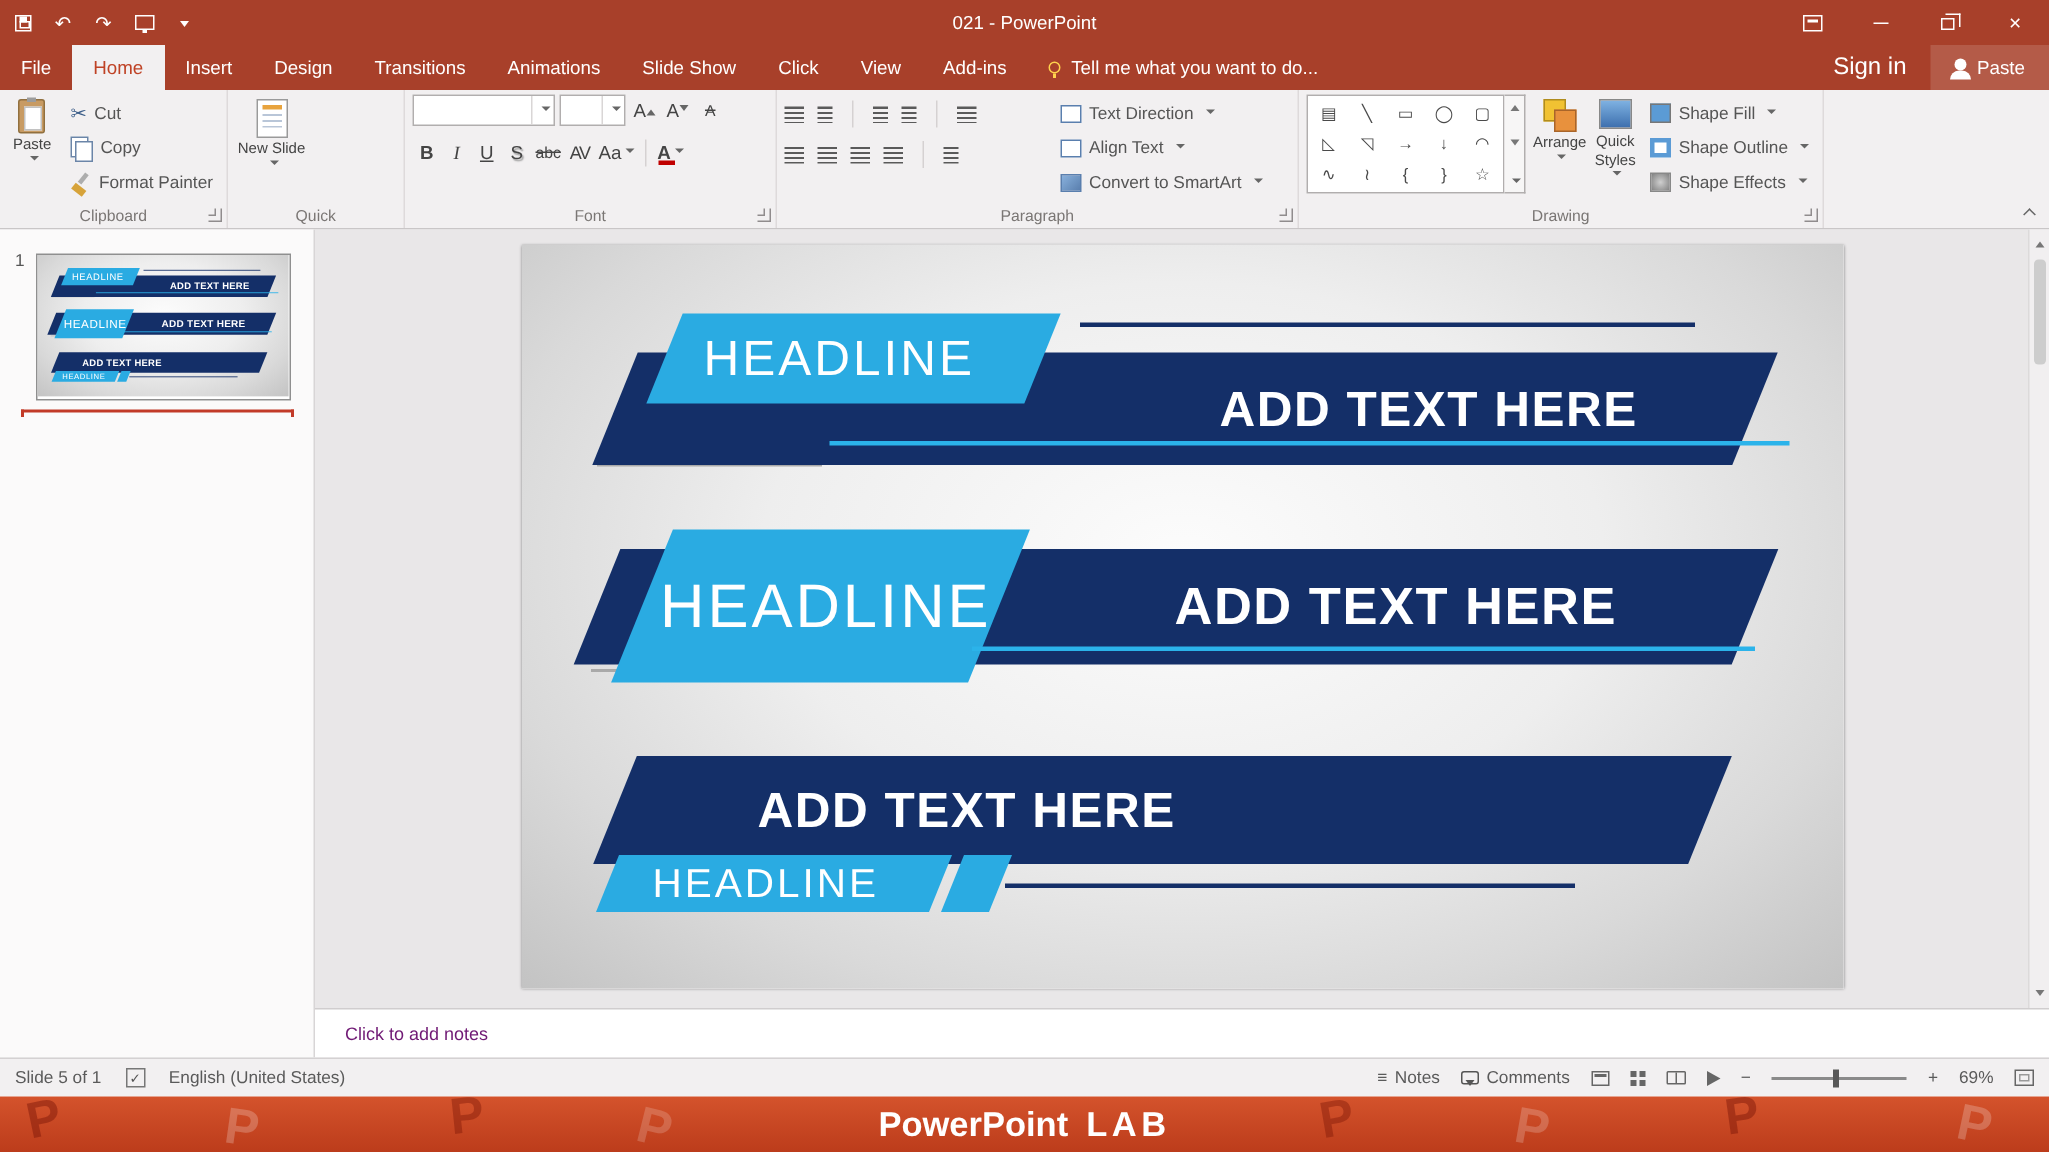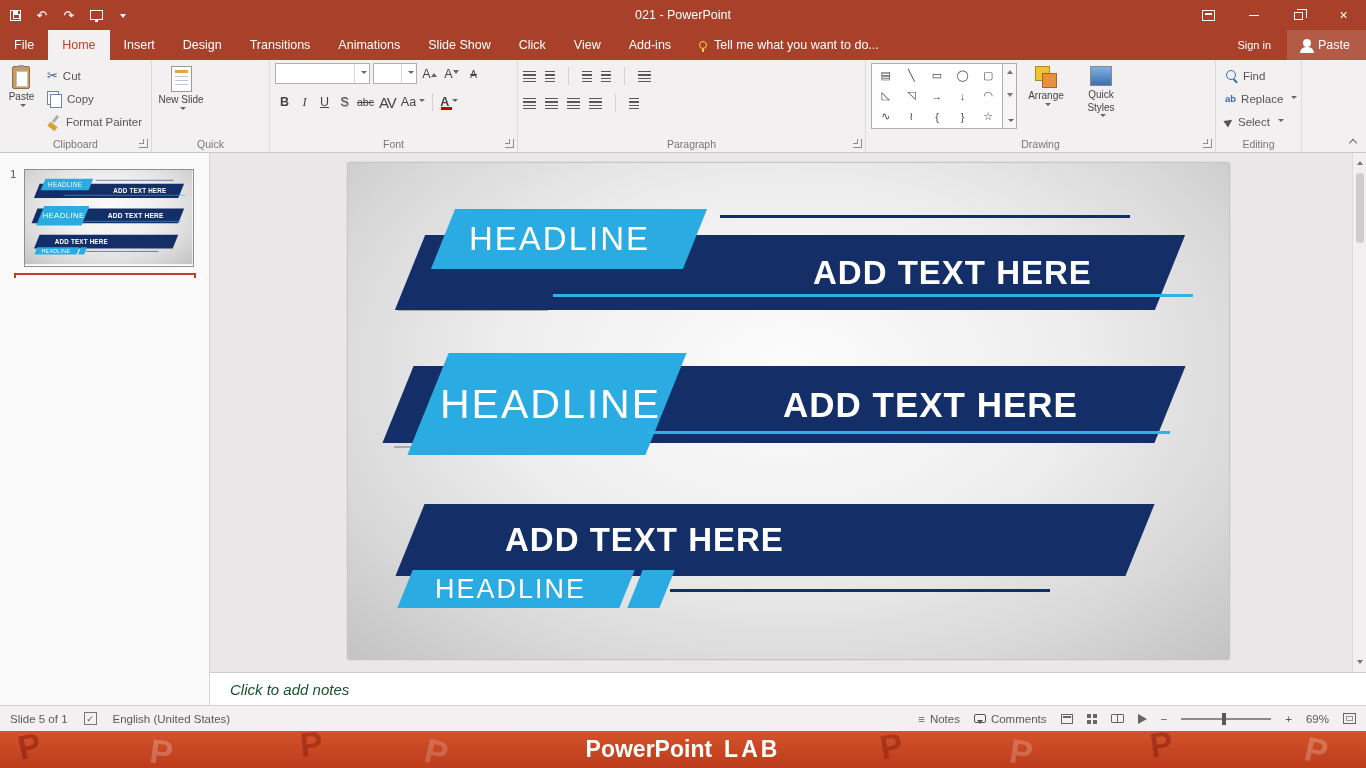"Sign in" .signin { font-size: 11px -> 16px }
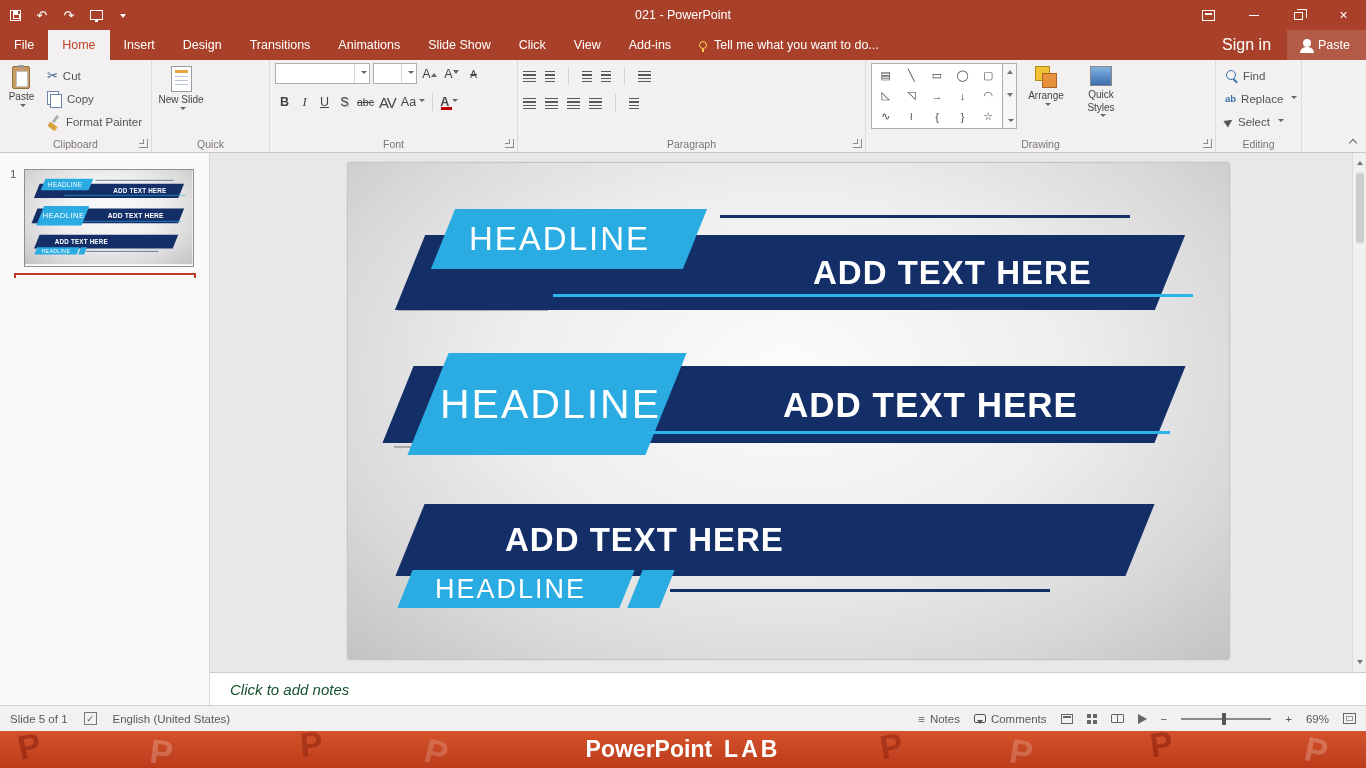"Text Direction" div.col { html: none -> <div> <div> <span></span> <span>Text Direction</span> <span></span> </div> <div> <span></span> <span>Align Text</span> <span></span> </div> <div> <span></span> <span>Convert to SmartArt</span> <span></span> </div> </div> }
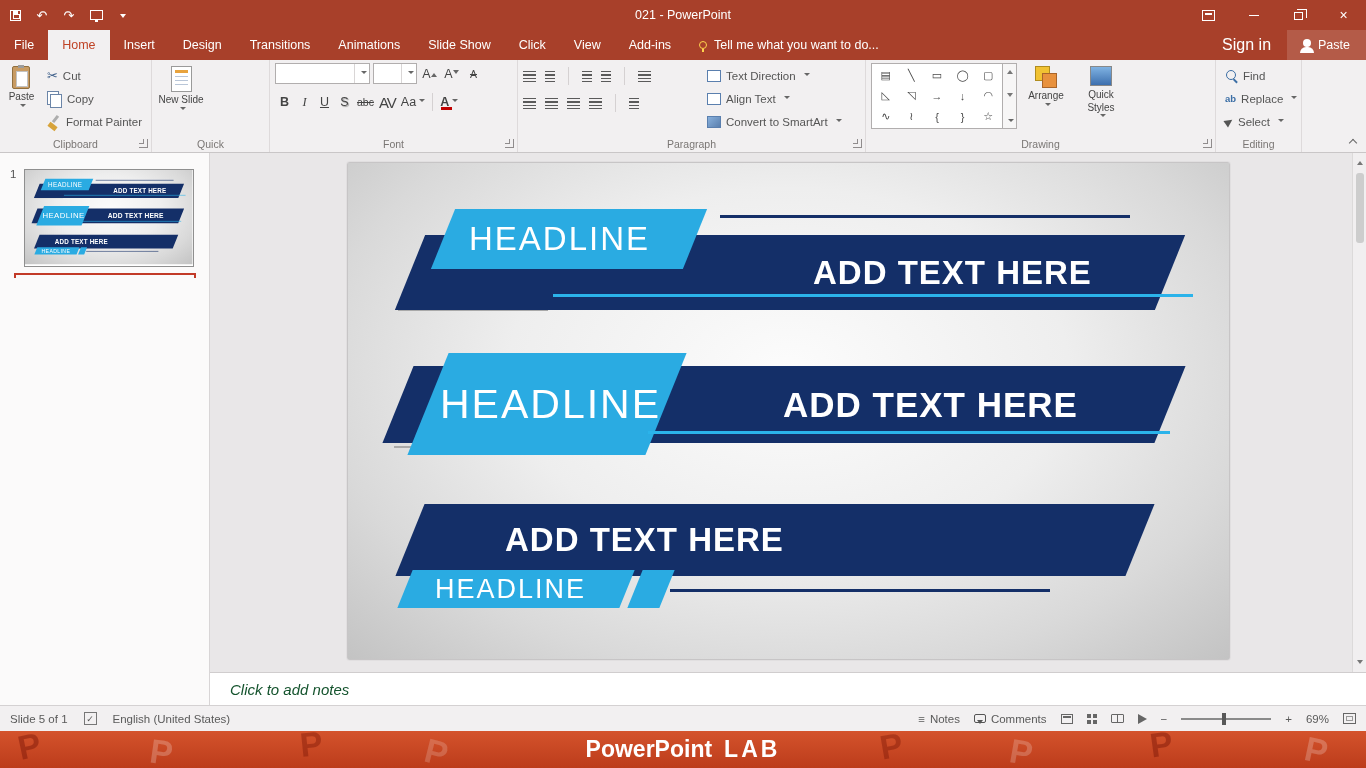"Shape Fill" div.col { html: none -> <div> <div> <span></span> <span>Shape Fill</span> <span></span> </div> <div> <span></span> <span>Shape Outline</span> <span></span> </div> <div> <span></span> <span>Shape Effects</span> <span></span> </div> </div> }
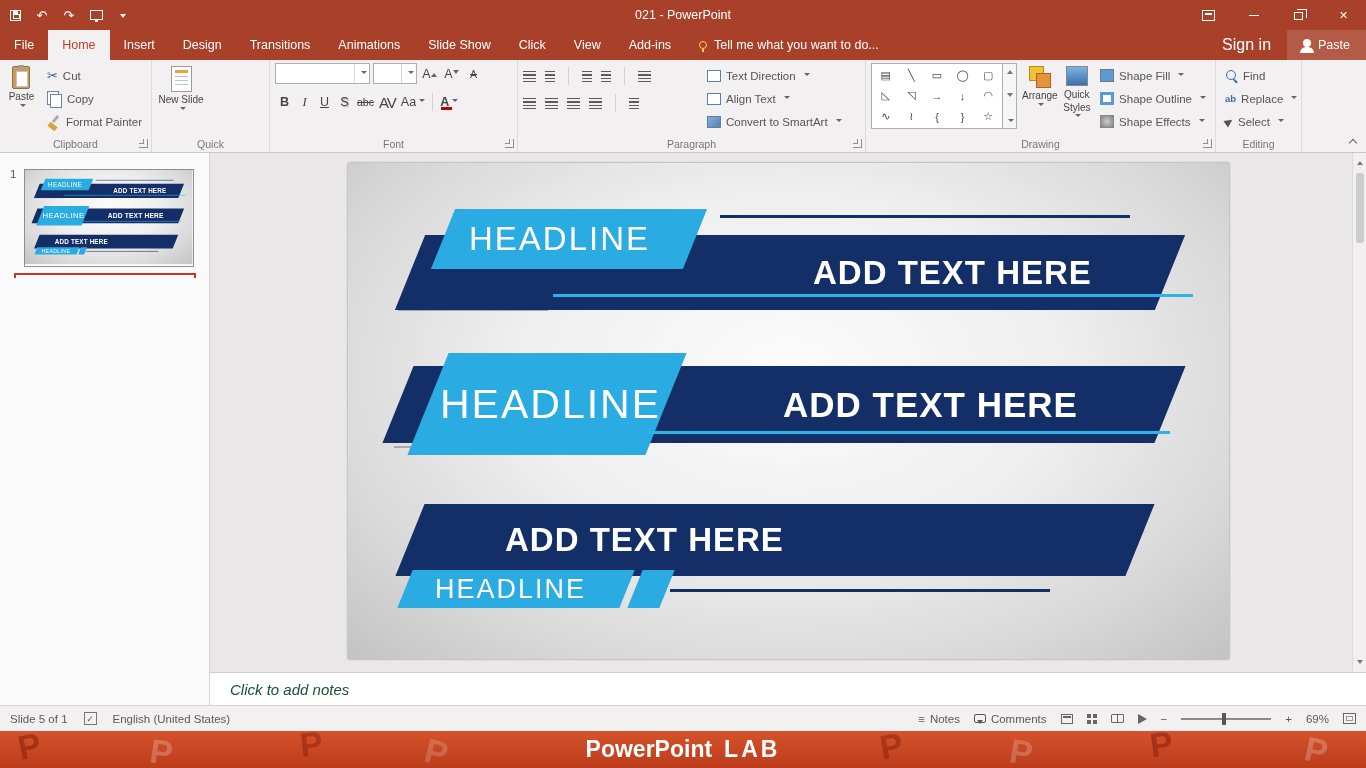"Find" div.group { html: <div> <div> <div> <span></span> <span>Find</span> </div> <div> <span>ab</span> <span>Replace</span> <span></span> </div> <div> <span></span> <span>Select</span> <span></span> </div> </div> <div>Editing</div> </div> -> none }
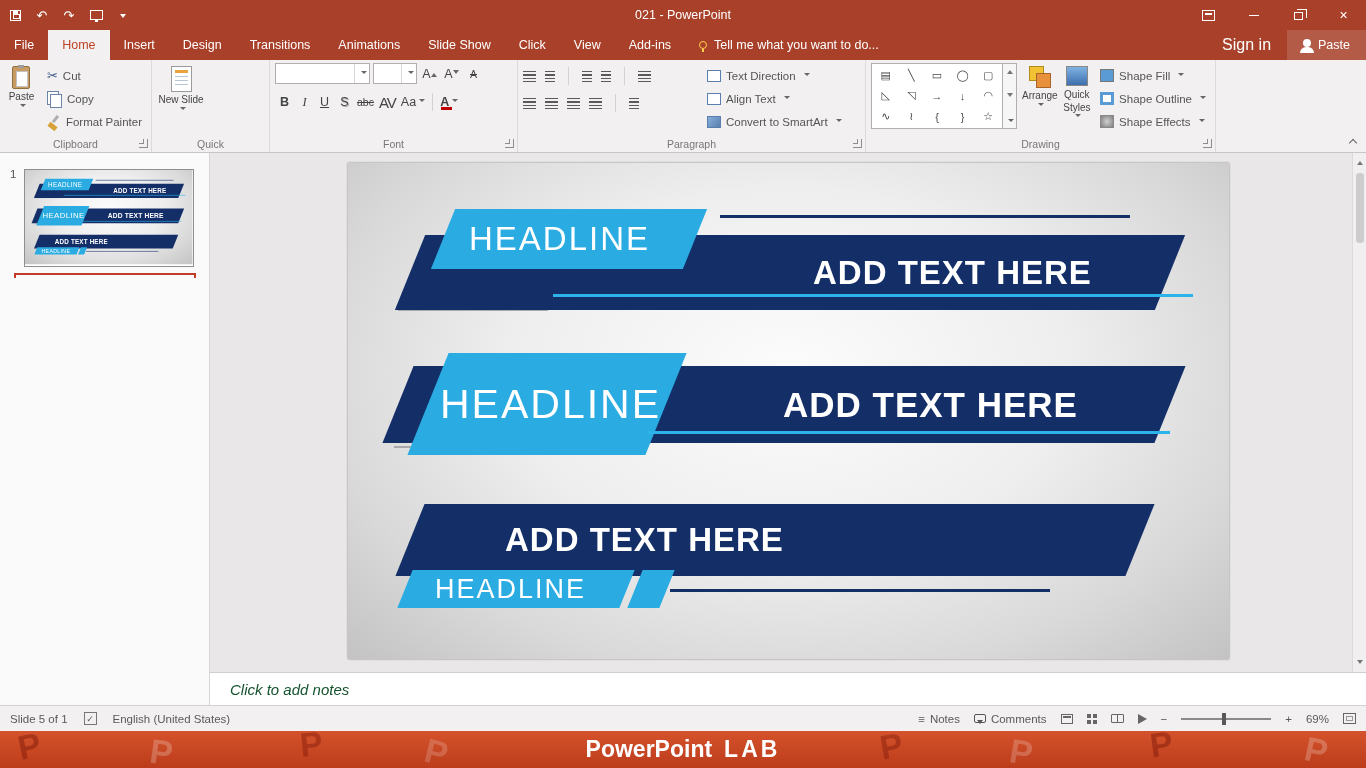"AV" .b-spacing { font-size: 15px -> 12px }
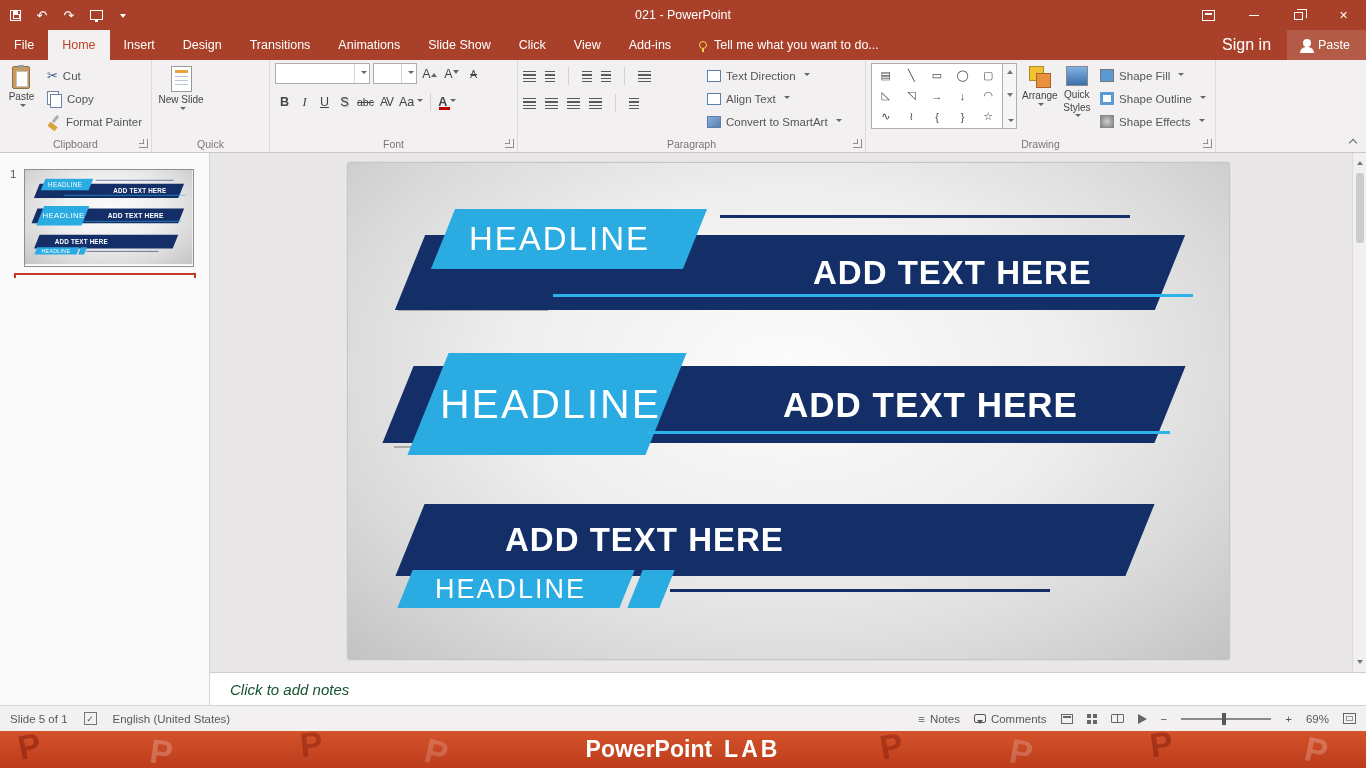"Click to add notes" #notes .ph { color: #14532d -> #701a75; font-size: 15px -> 12px; font-style: italic -> none }
